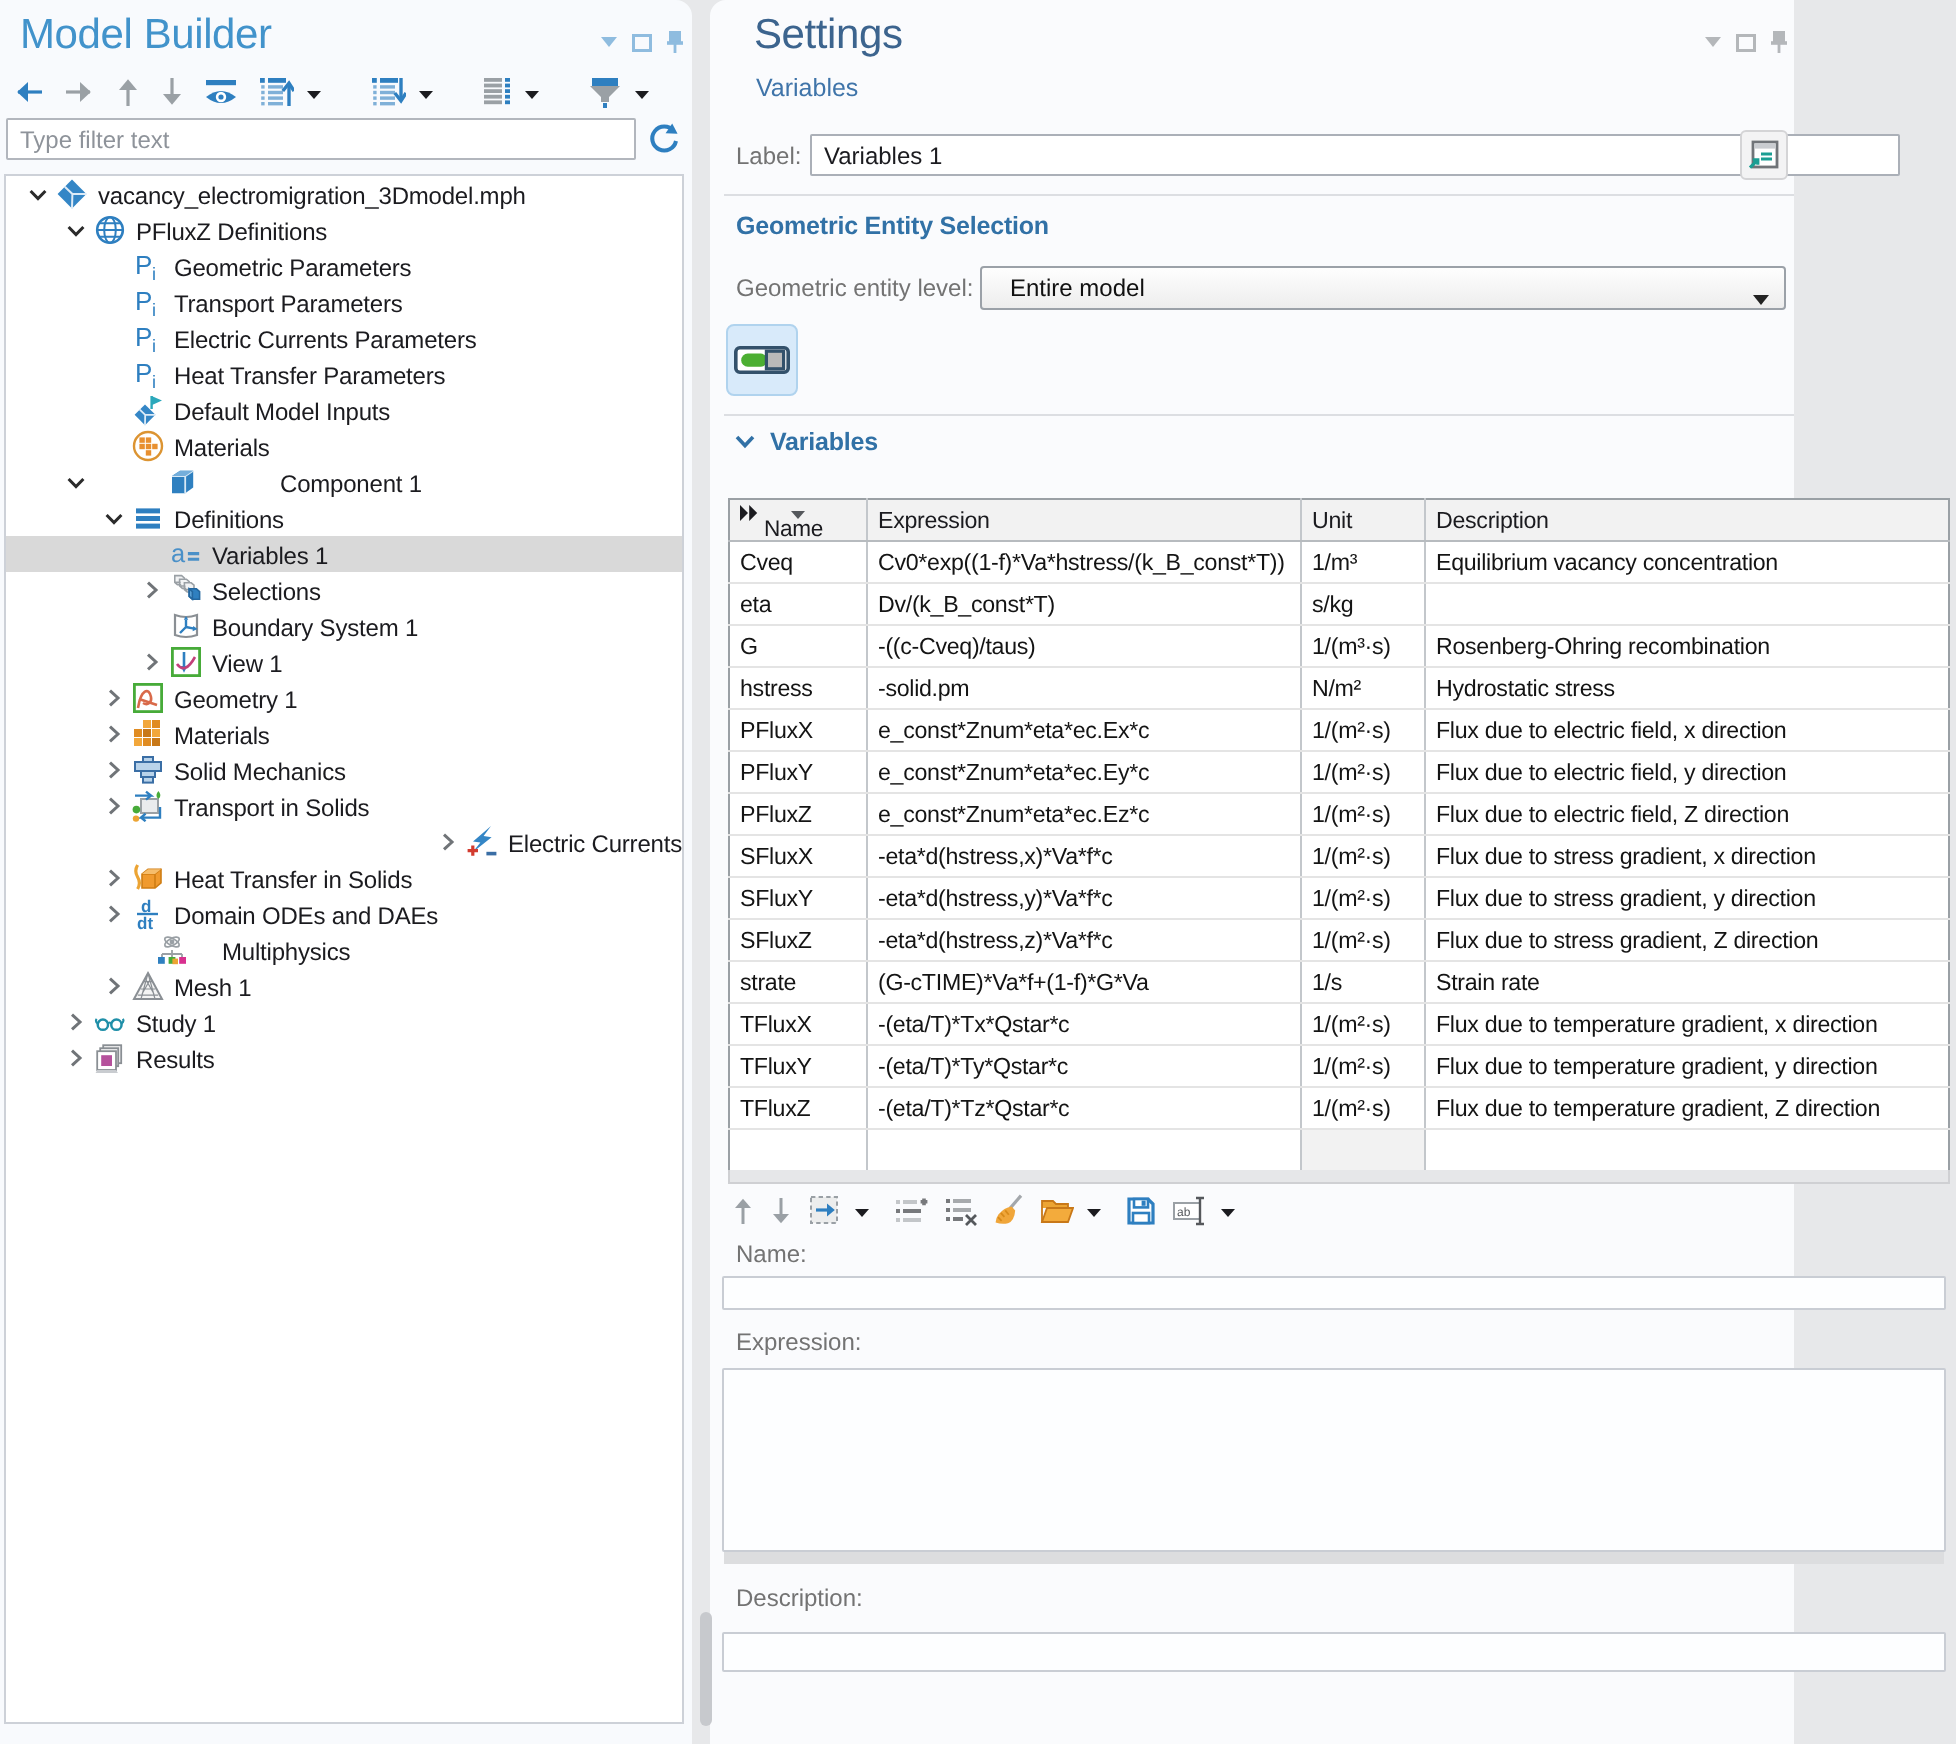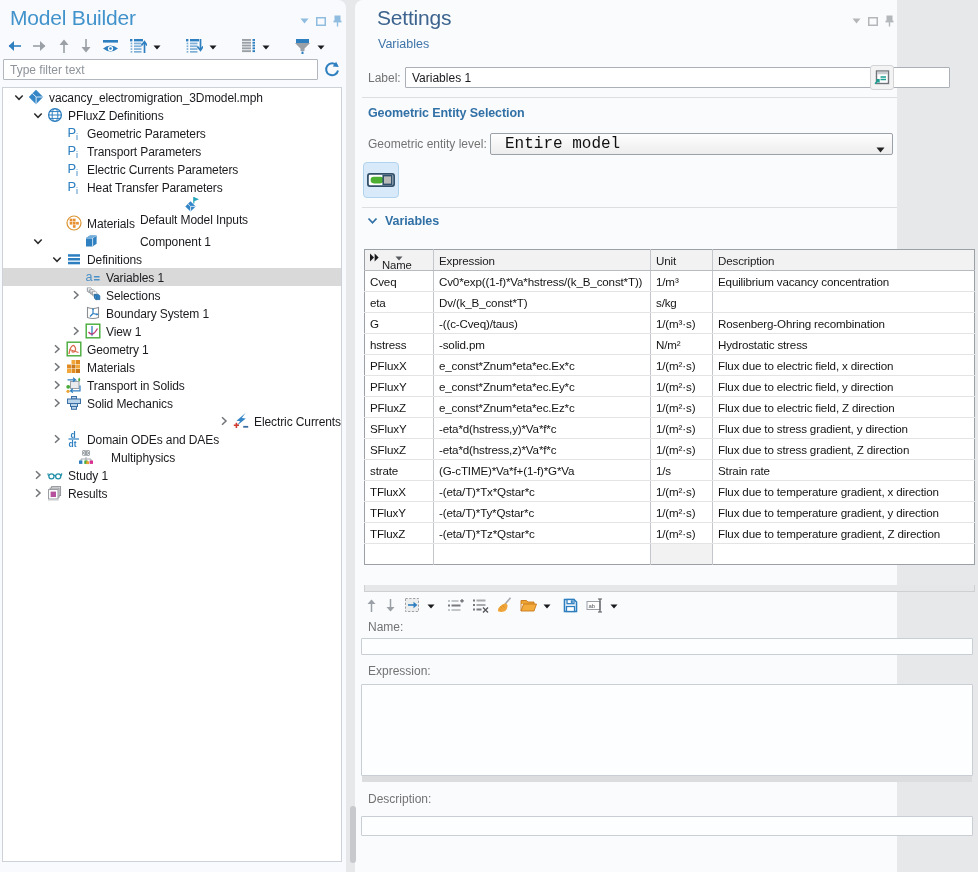"Entire model" .combo-text { font-family: Liberation Mono, monospace -> none; font-size: 16px -> 12px }
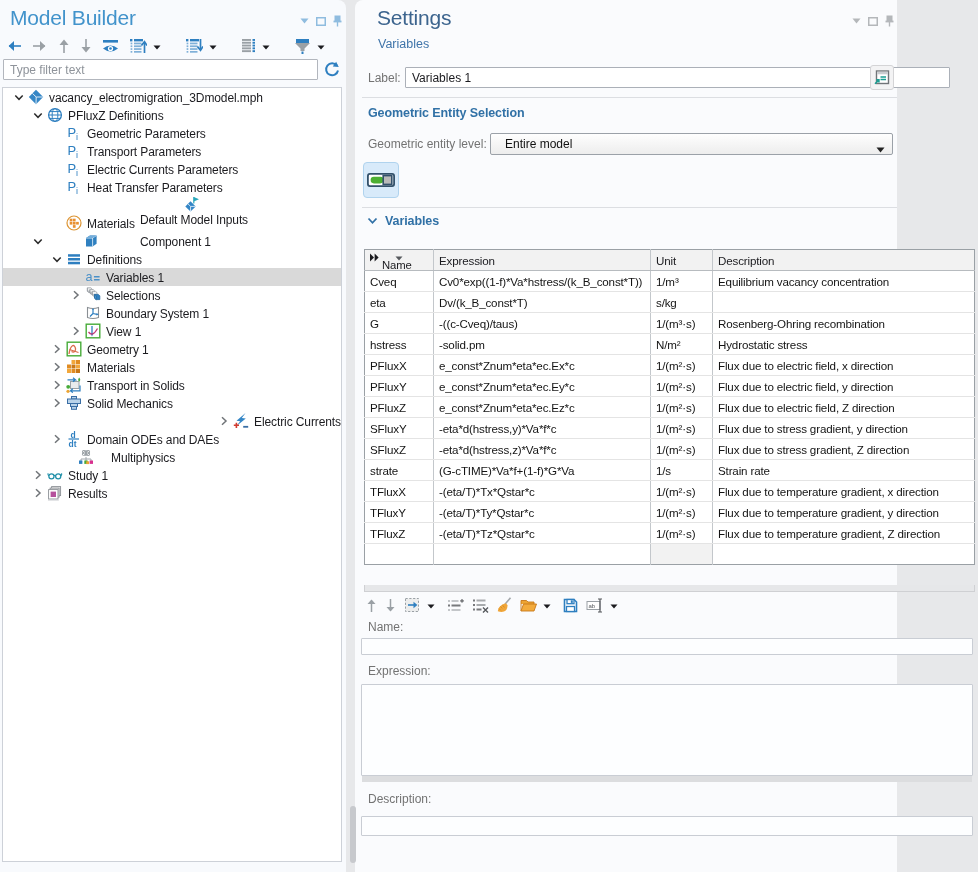"Default Model Inputs" div.tree-row { flex-direction: column -> none }
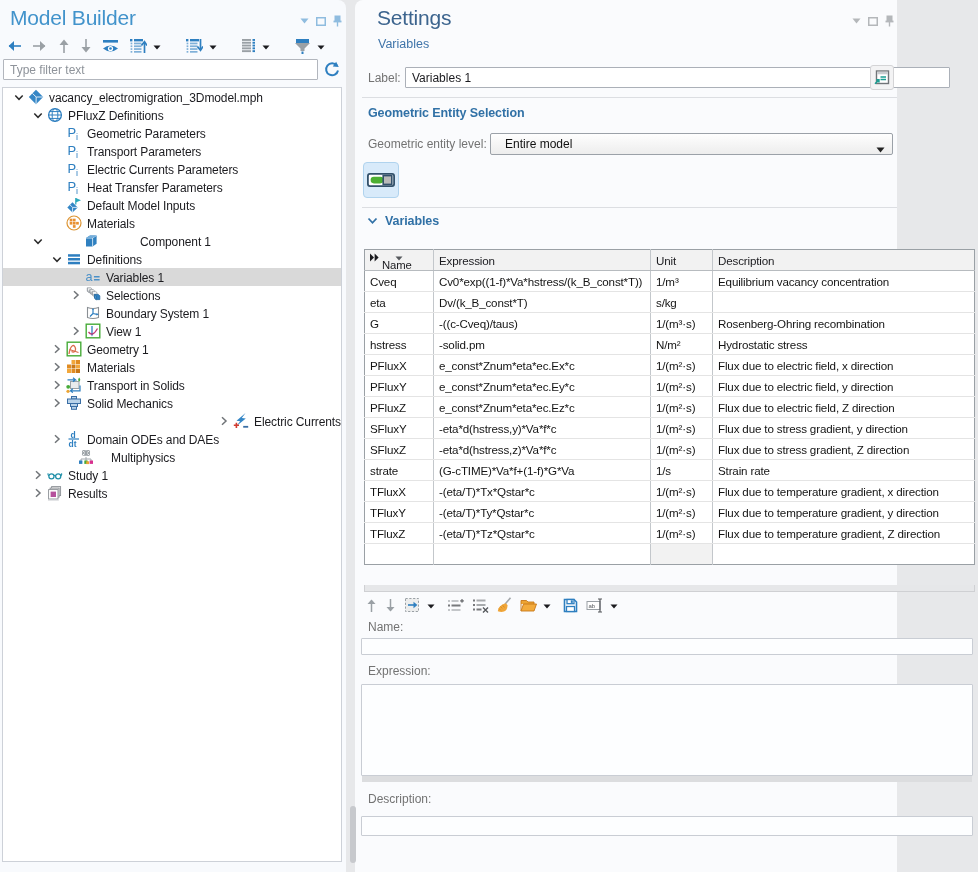"Transport in Solids" div.tree-row { order: before "Solid Mechanics" -> after "Solid Mechanics" }
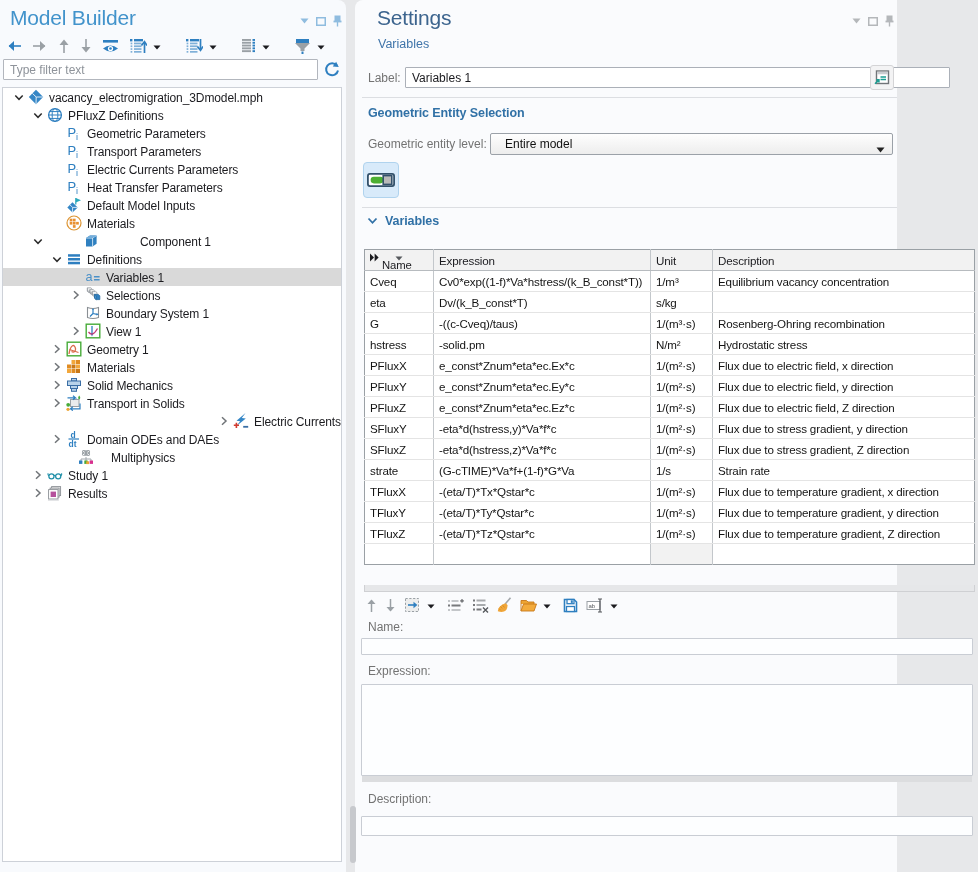"SFluxX" tr { html: none -> <tr> <td>SFluxX</td> <td>-eta*d(hstress,x)*Va*f*c</td> <td>1/(m²·s)</td> <td>Flux due to stress gradient, x direction</td> </tr> }
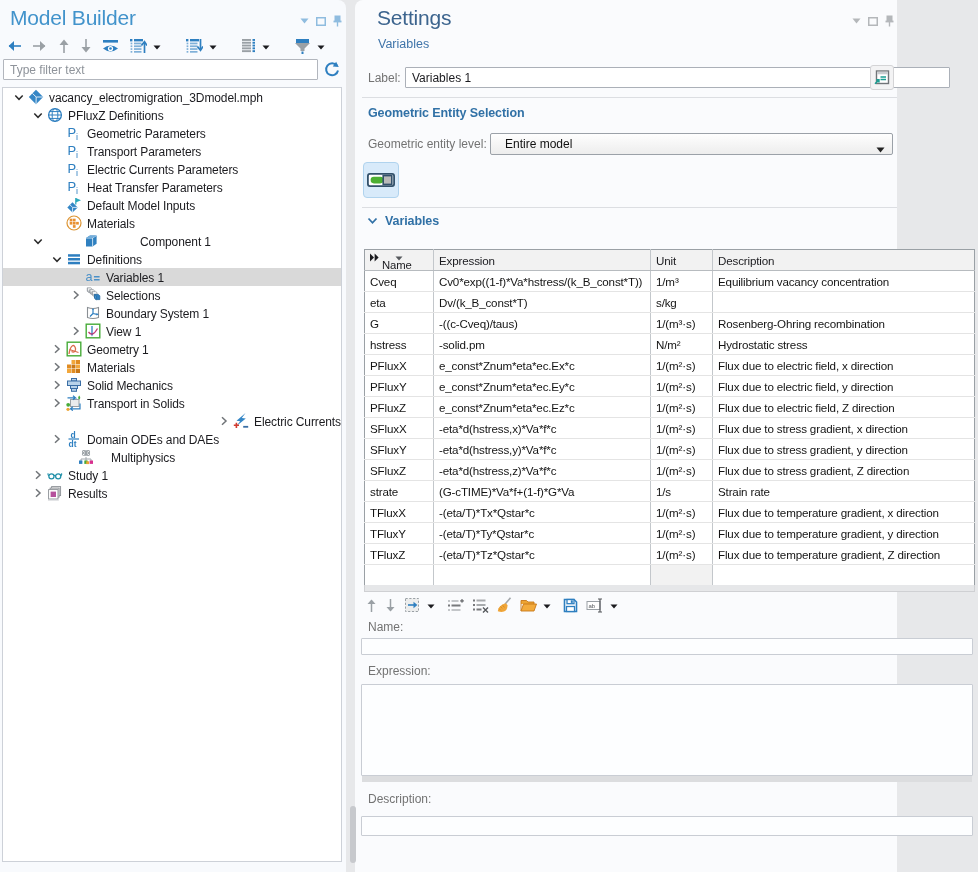"Heat Transfer in Solids" div.tree-row { html: none -> <div> <span> <svg> <path></path> </svg> </span> <span> <svg> <path></path> <path></path> <path></path> <path></path> </svg> </span> <span>Heat Transfer in Solids</span> </div> }
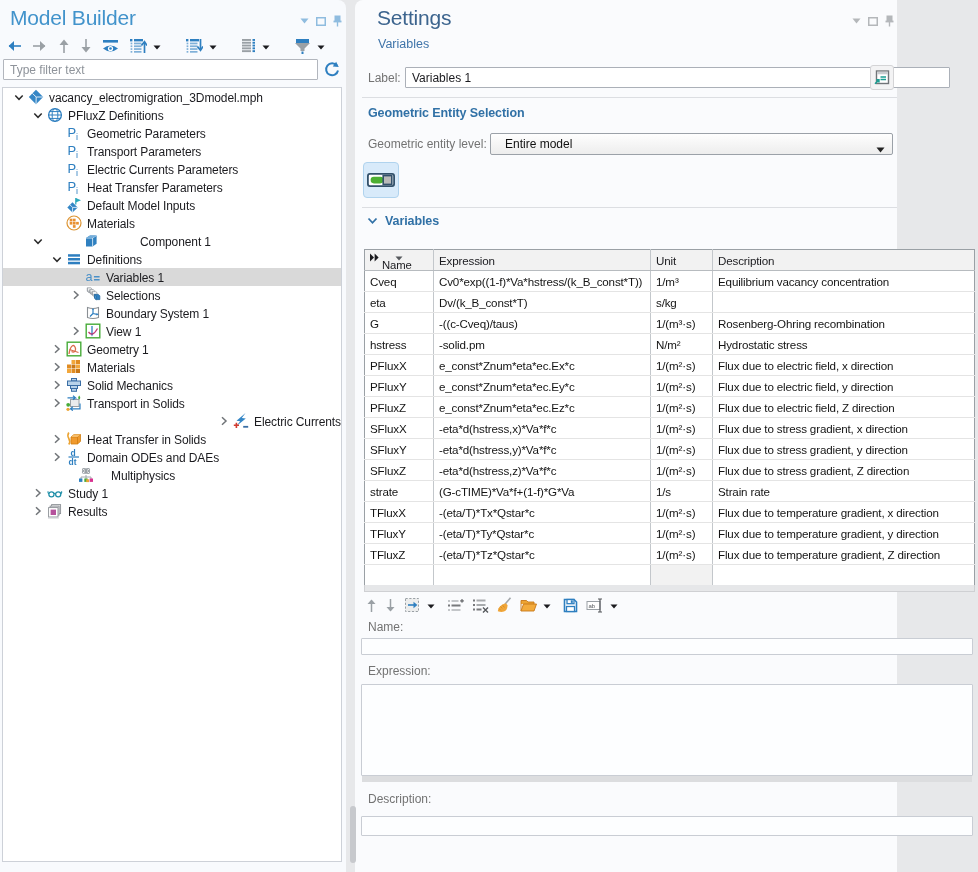"Mesh 1" div.tree-row { html: none -> <div> <span> <svg> <path></path> </svg> </span> <span> <svg> <path></path> <path></path> </svg> </span> <span>Mesh 1</span> </div> }
